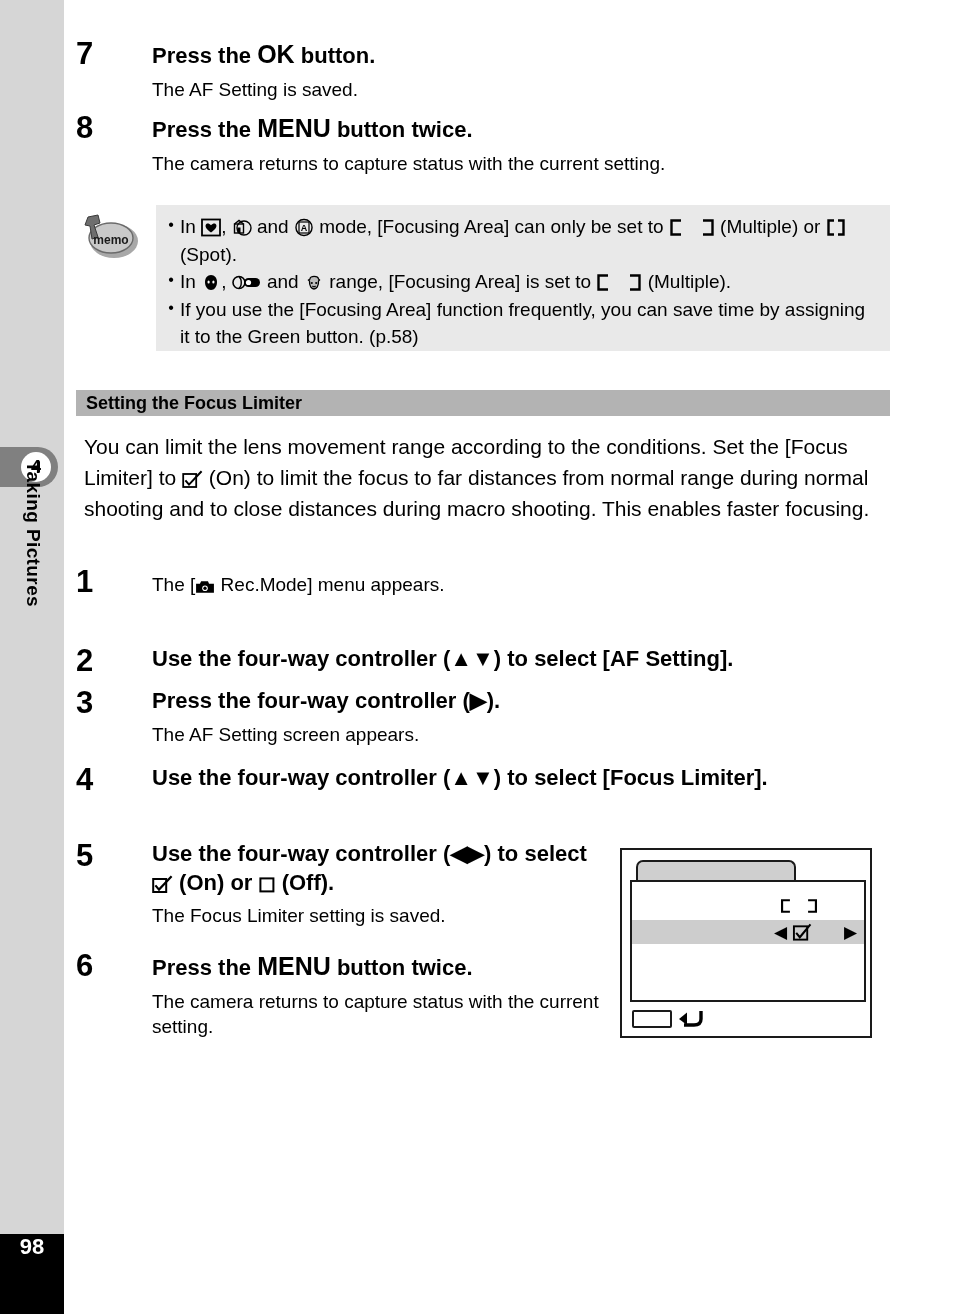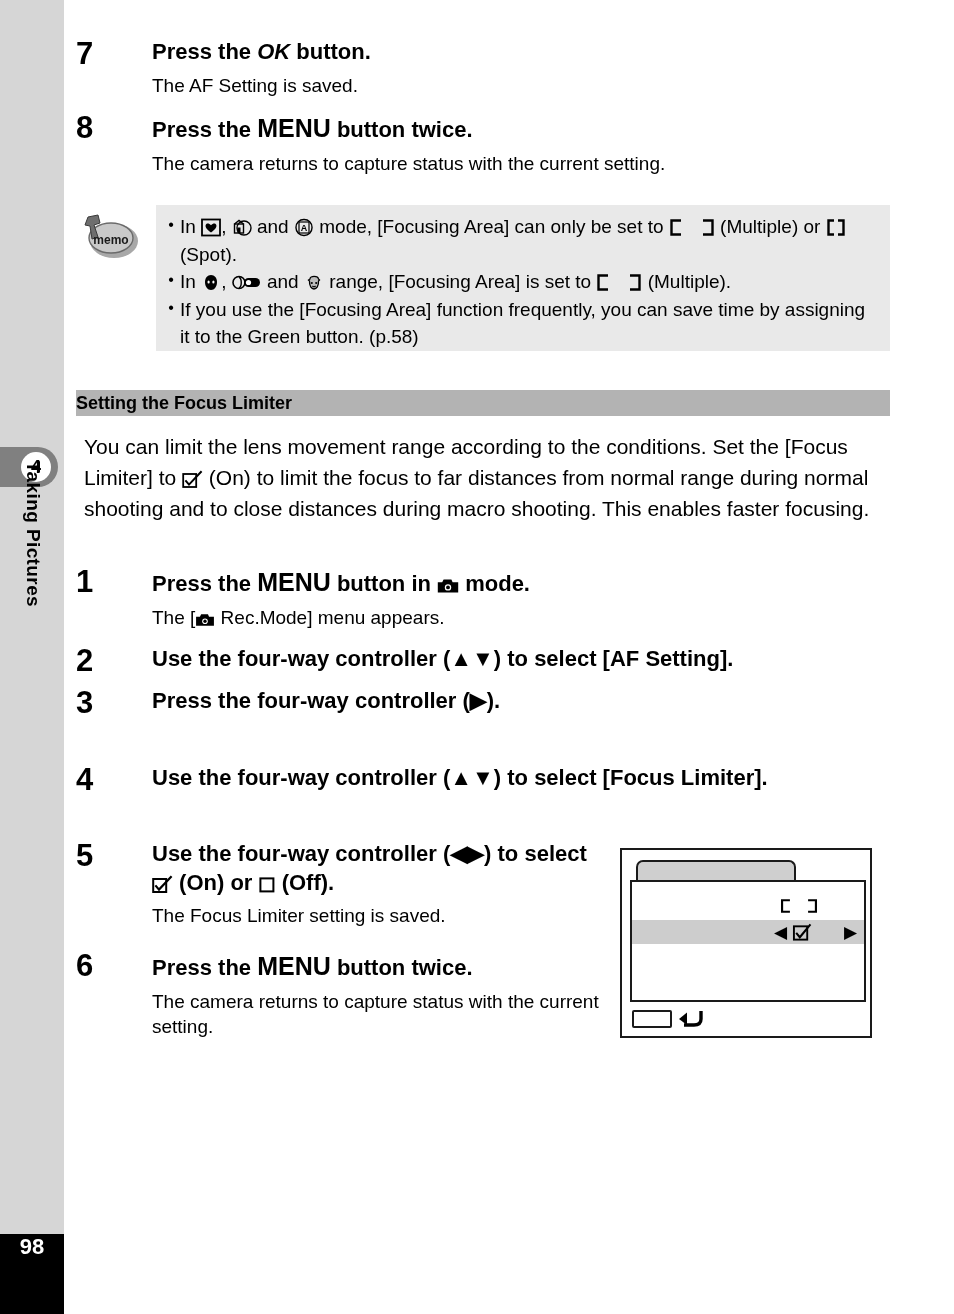"OK" span { font-size: 22px -> 25px; font-style: italic -> none }
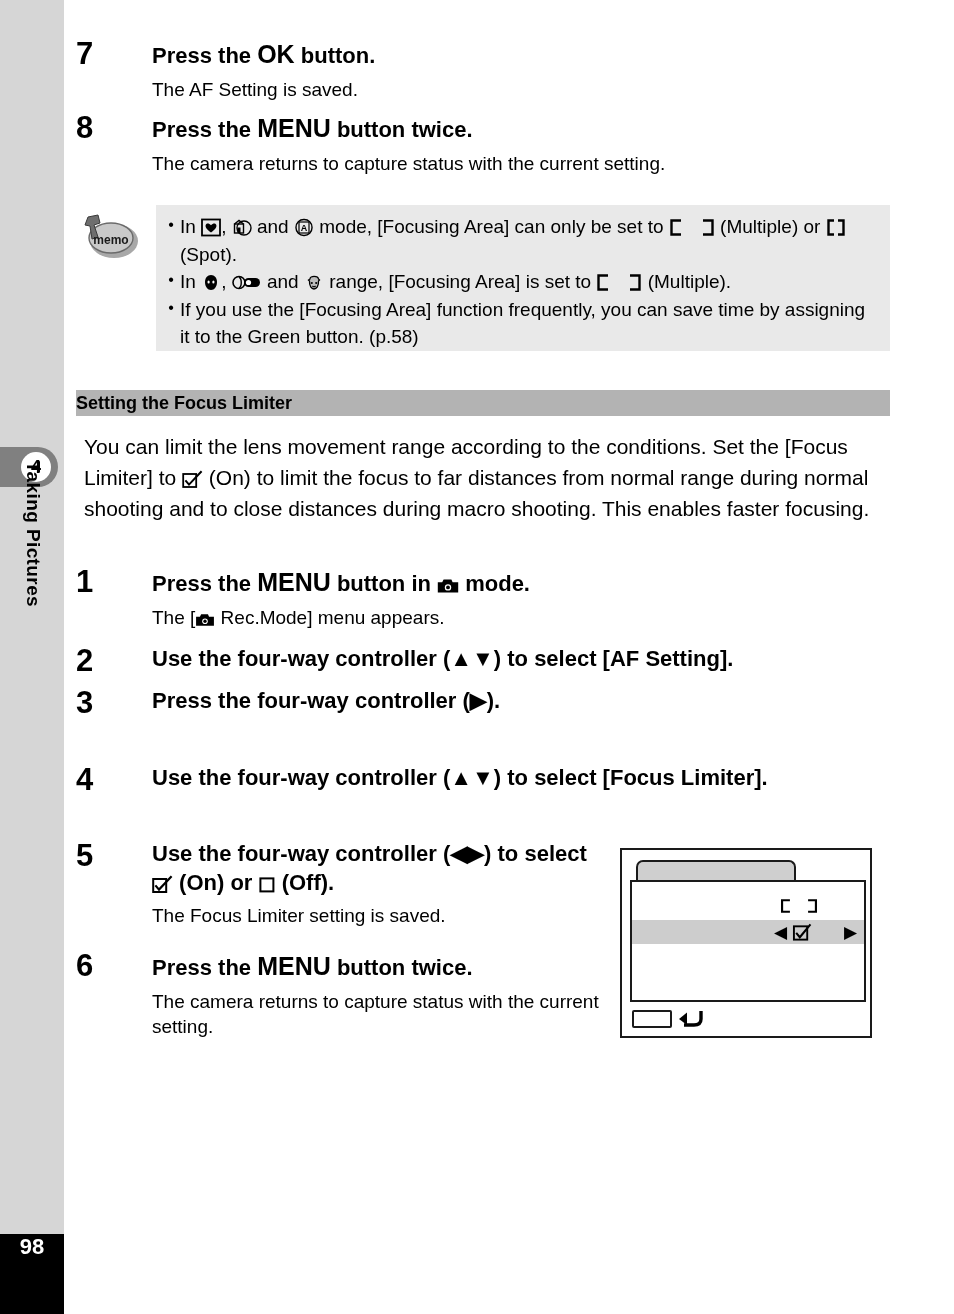"Setting the Focus Limiter" #section-header { padding-left: 0 -> 10px }
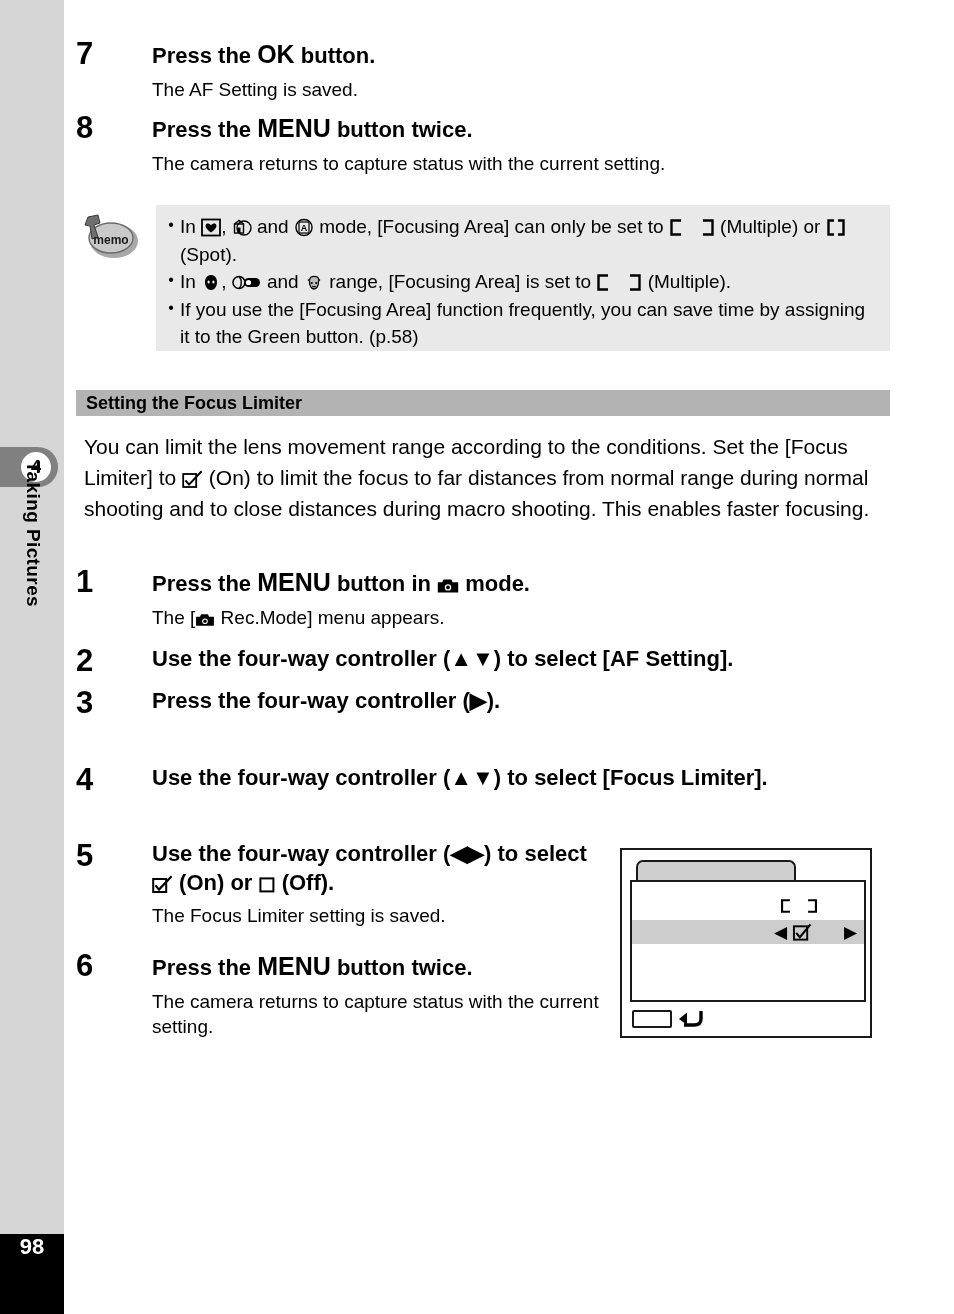"Press the MENU button in" div.step-title { html: <div><span>Press the </span><span>MENU</span><span> button in </span><svg> <path></path> <circle></circle> <circle></circle> </svg><span> mode.</span></div> -> none }
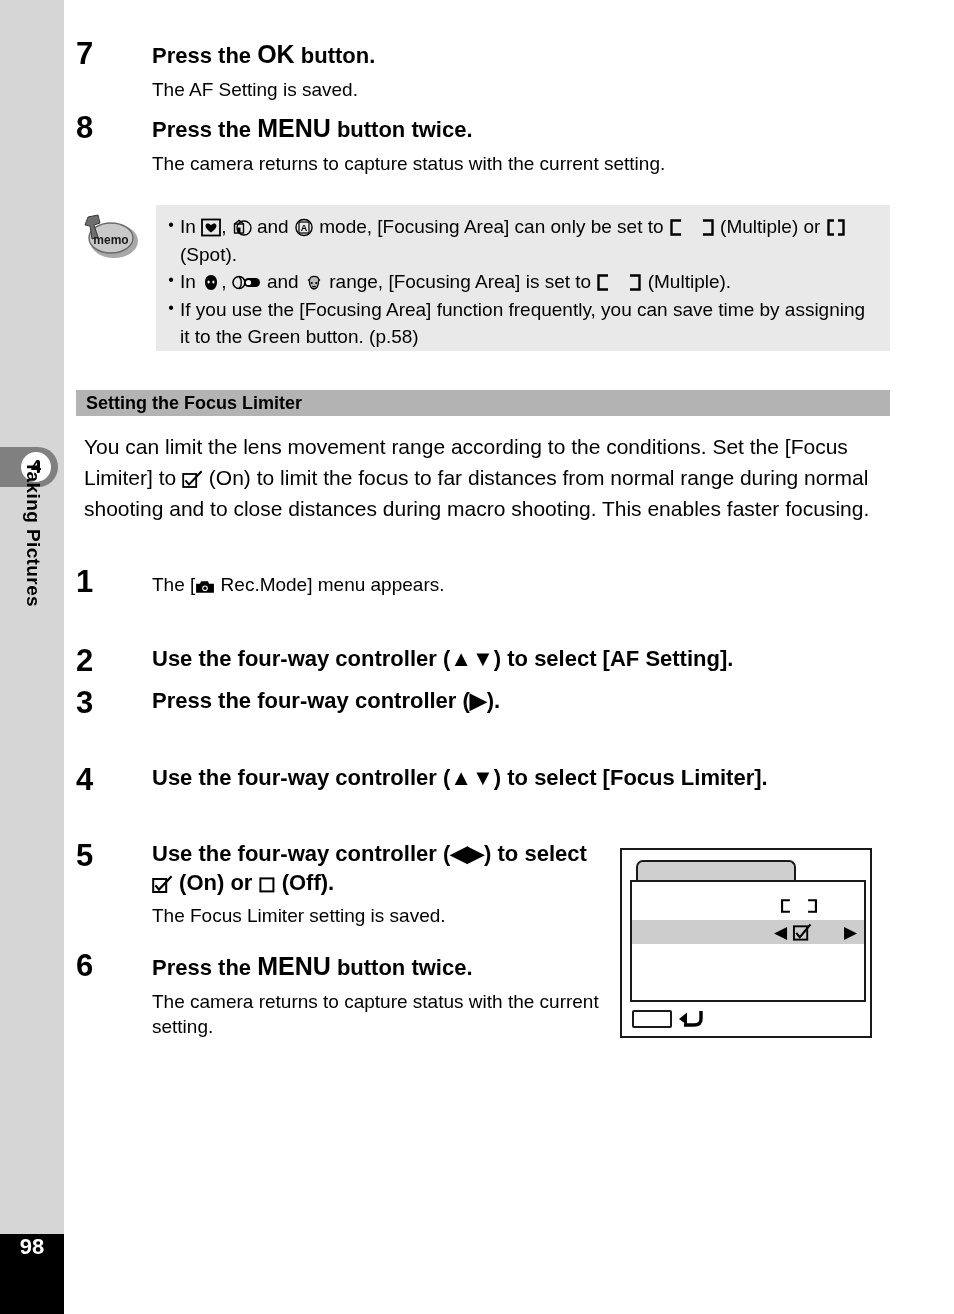"The AF Setting screen appears." div.step-desc { html: none -> <div>The AF Setting screen appears.</div> }
